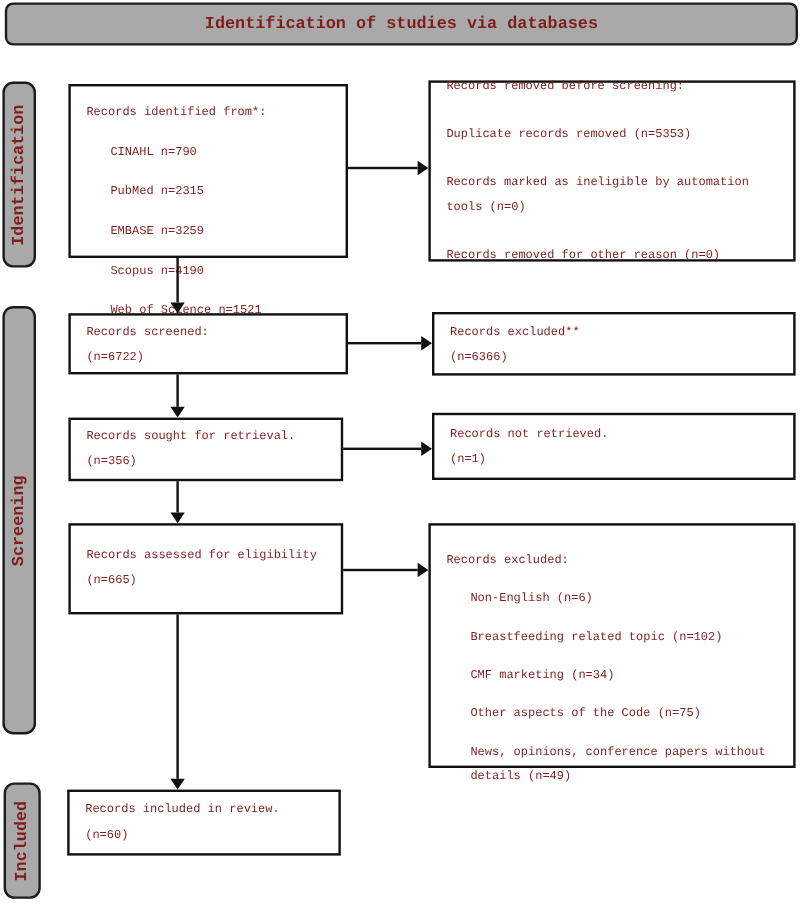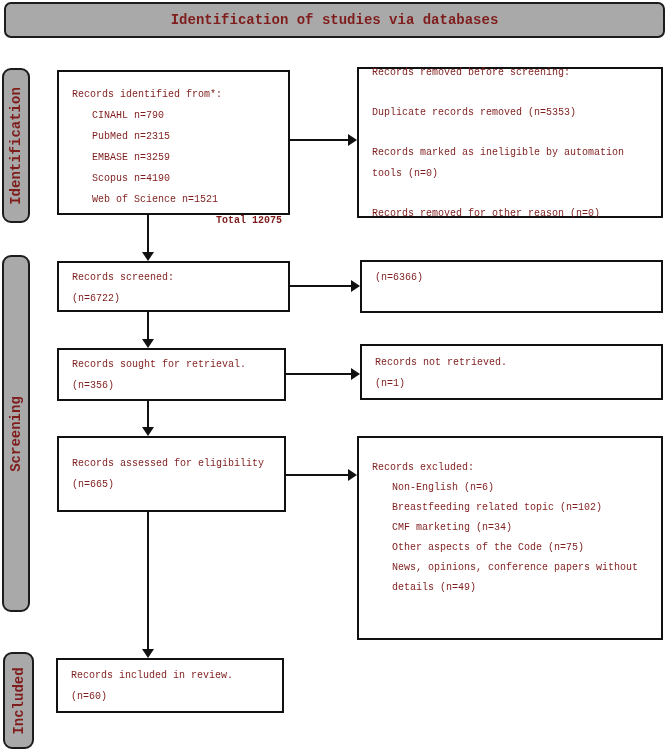"CINAHL n=790" .indent { margin-top: none -> 12px }
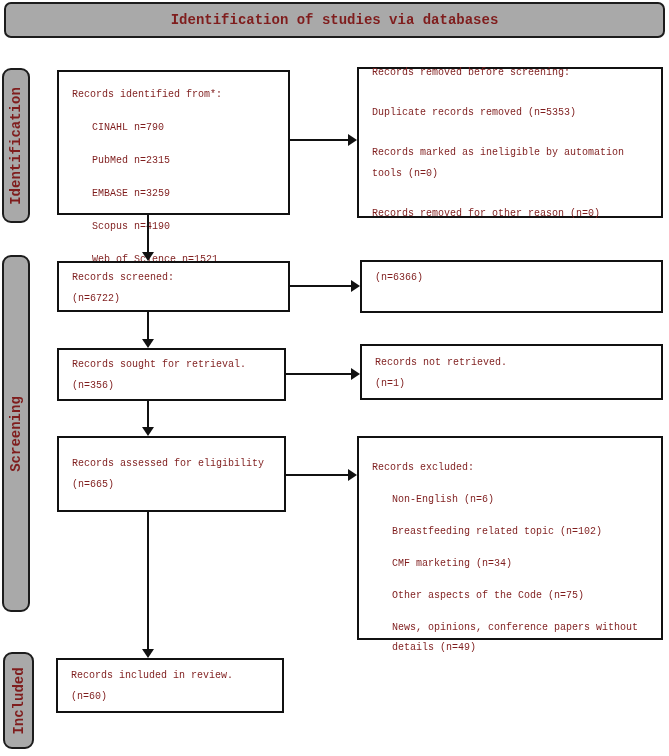"Records excluded**" div { html: none -> <div>Records excluded**</div> }
